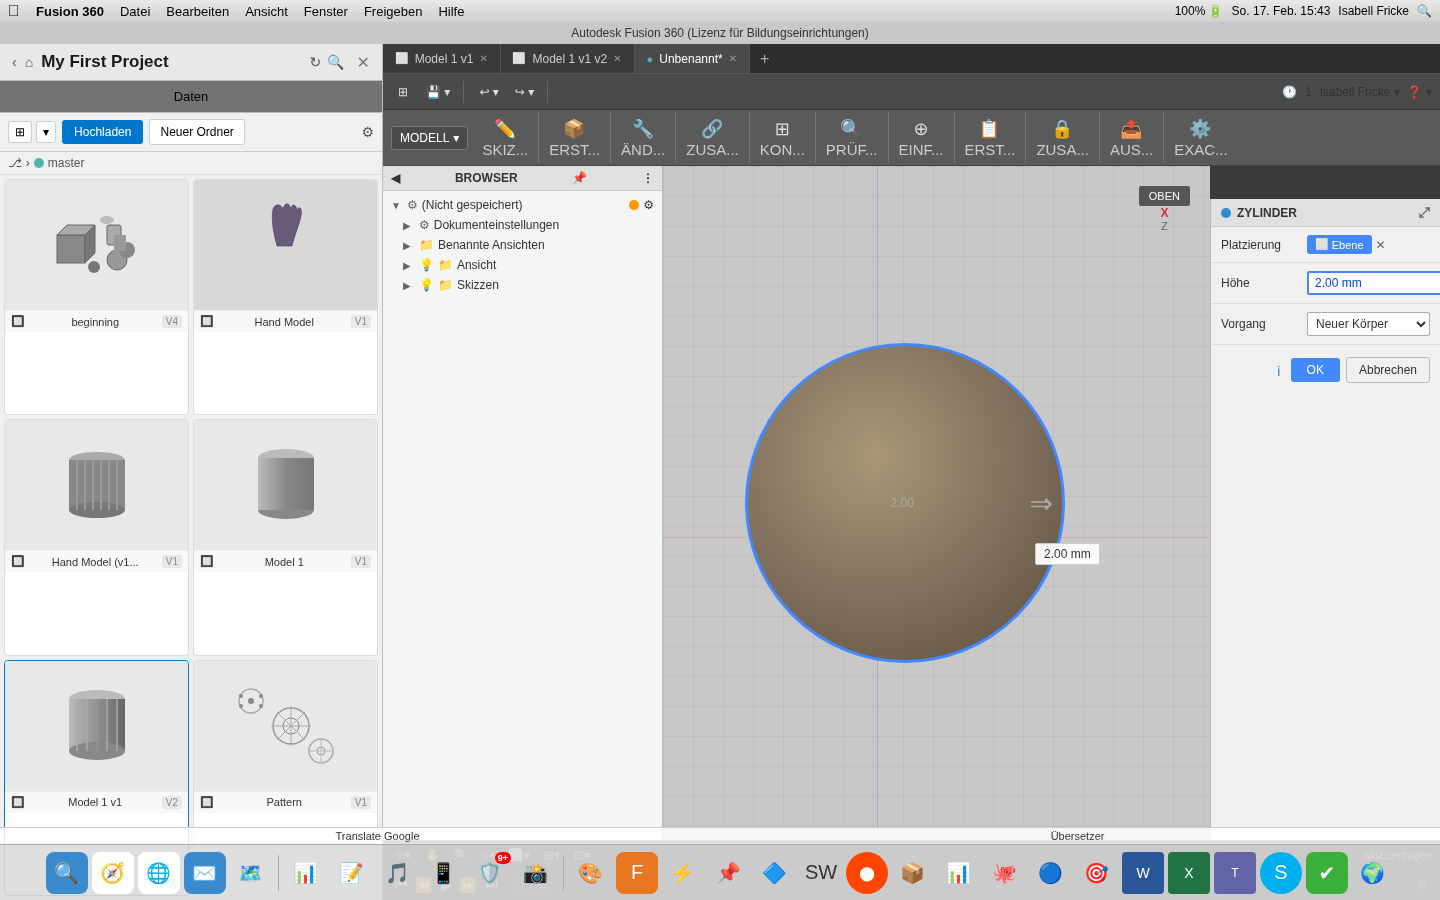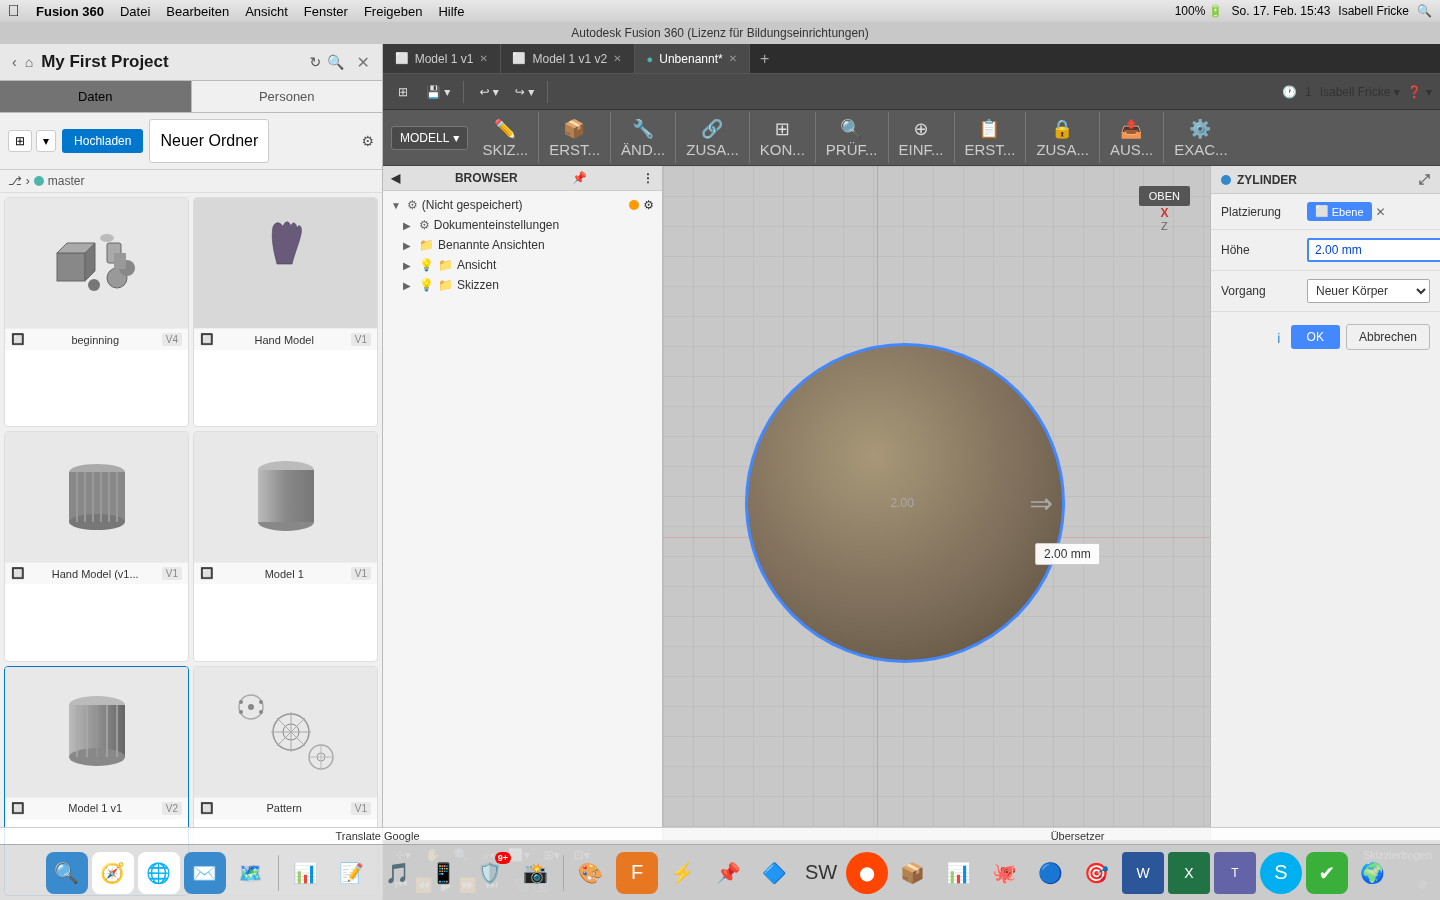"Personen" div.panel-tab { html: <div>Personen</div> -> none }
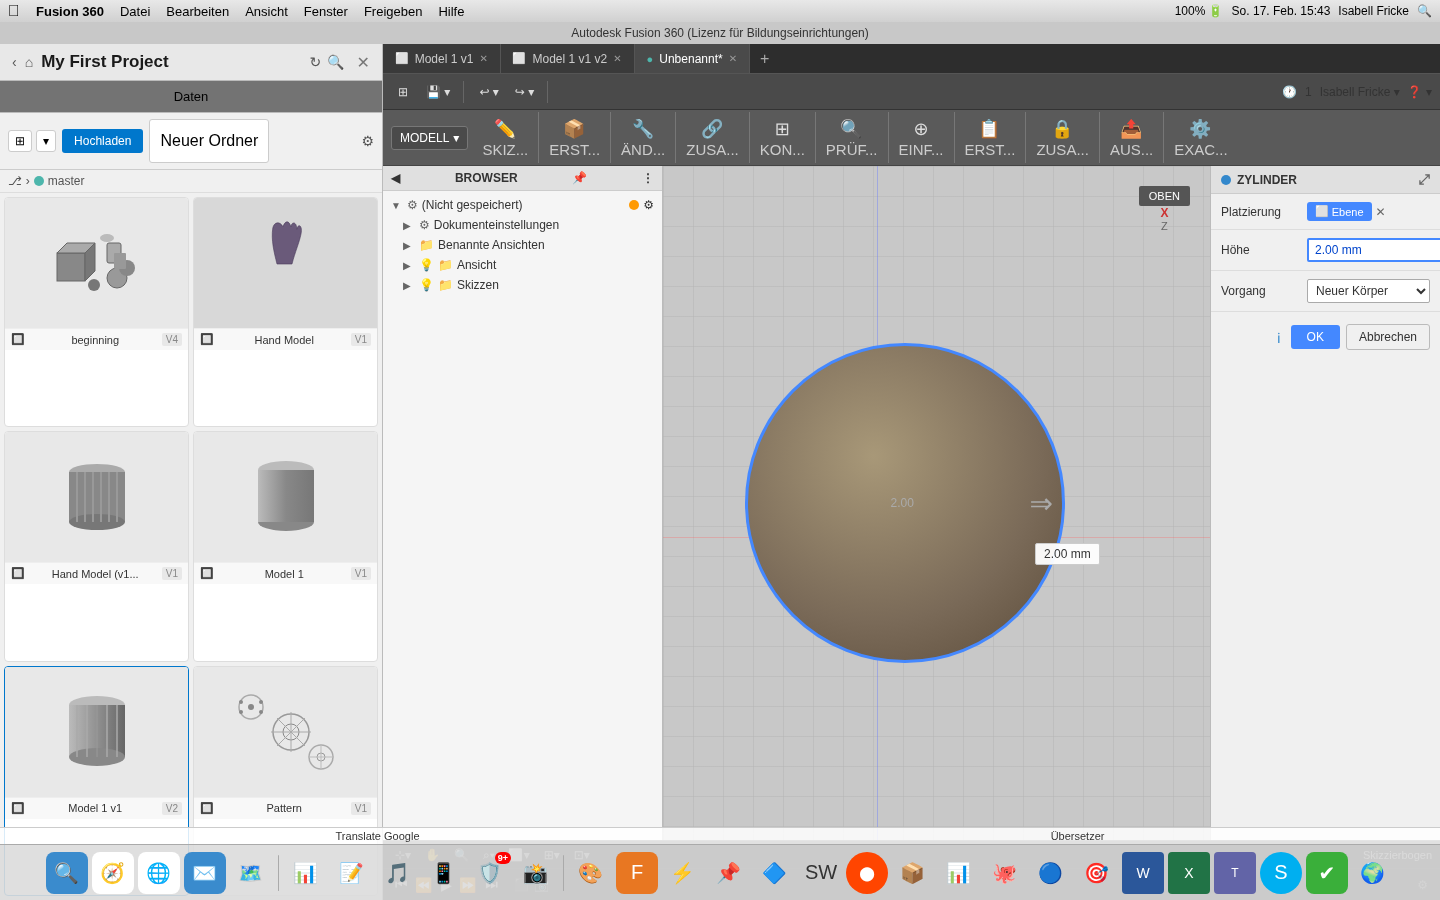"Neuer Ordner" .new-folder-btn { font-size: 16px -> 12px; padding: 12px 10px -> 5px 10px }
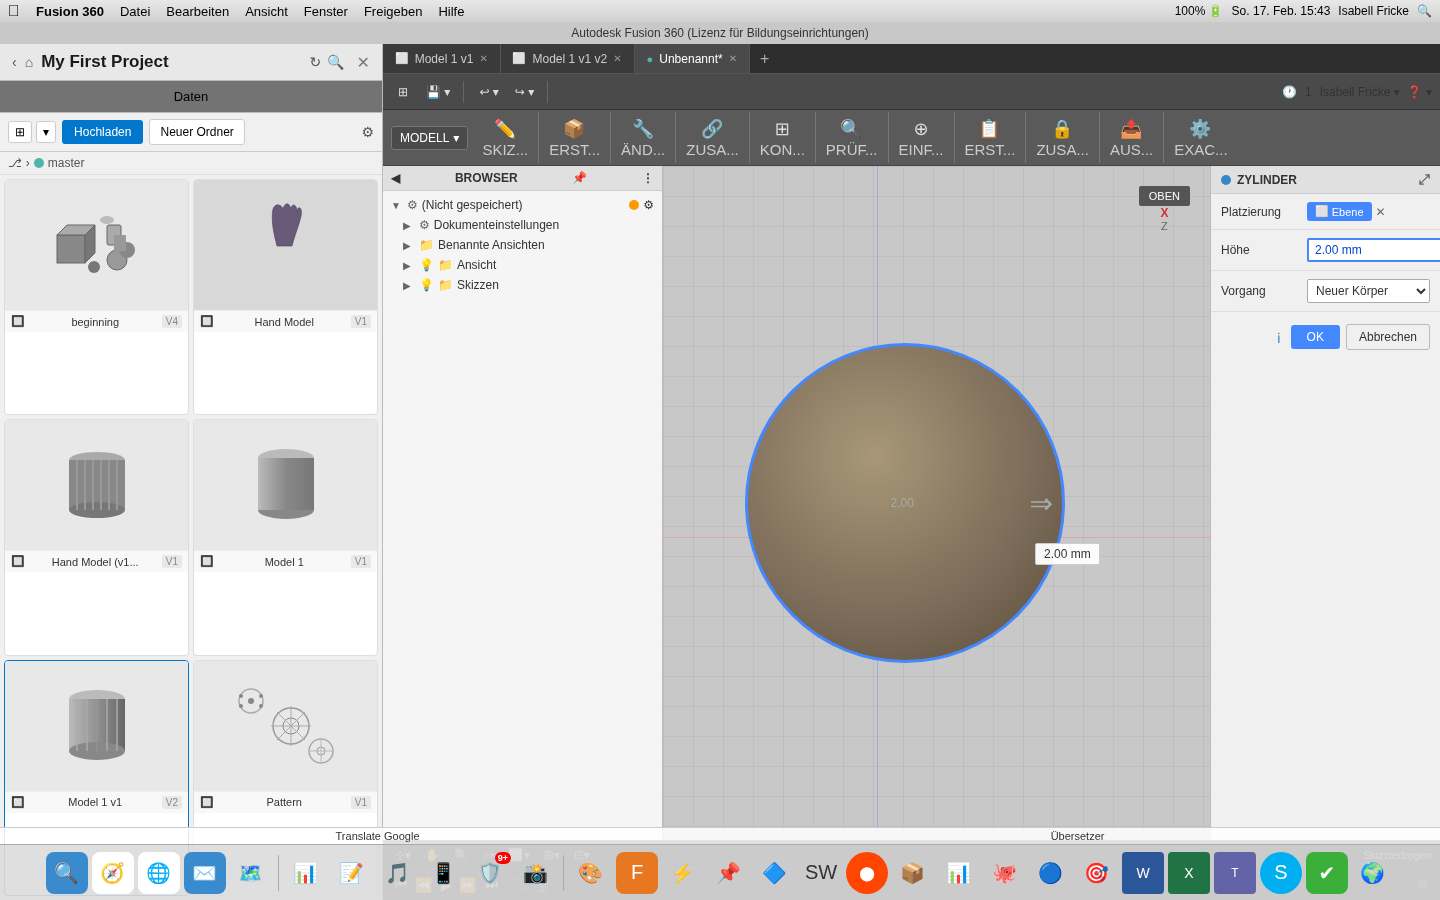"ZYLINDER" .zylinder-panel { margin-top: none -> 33px }
